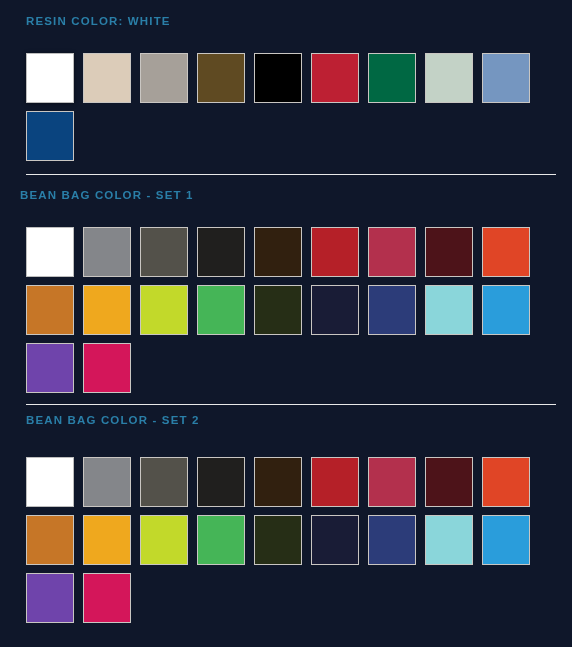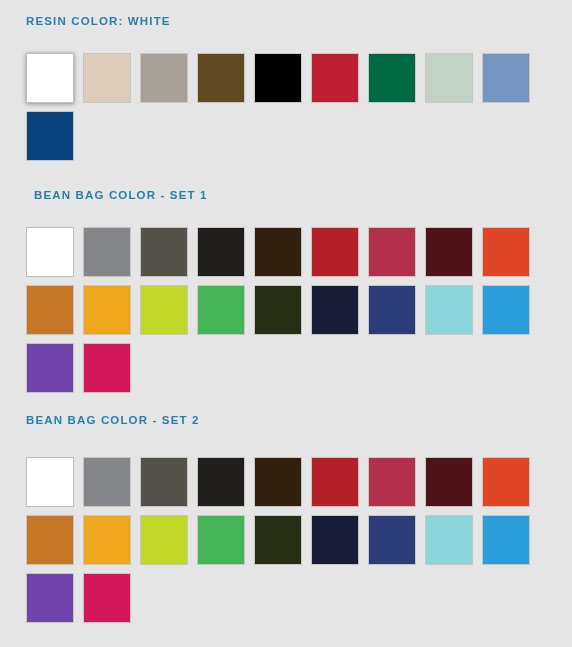"RESIN COLOR: WHITE" .panel { background: #e5e5e5 -> #0f172a }
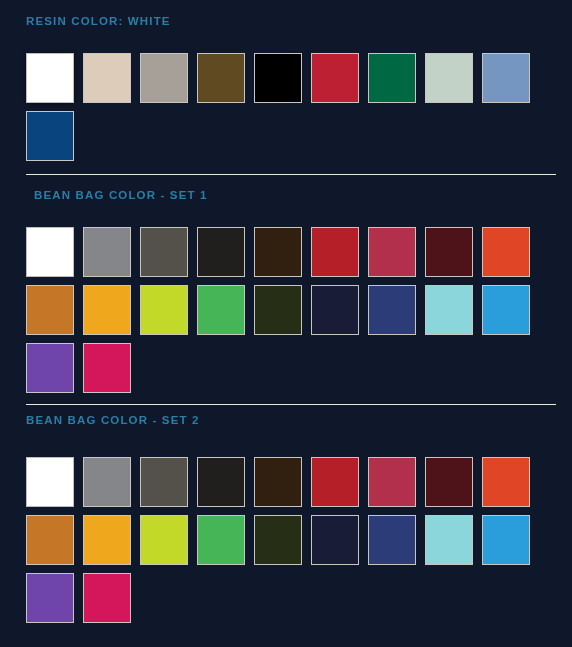"BEAN BAG COLOR - SET 1" #set1-section .section-title { left: 25px -> 11px }
